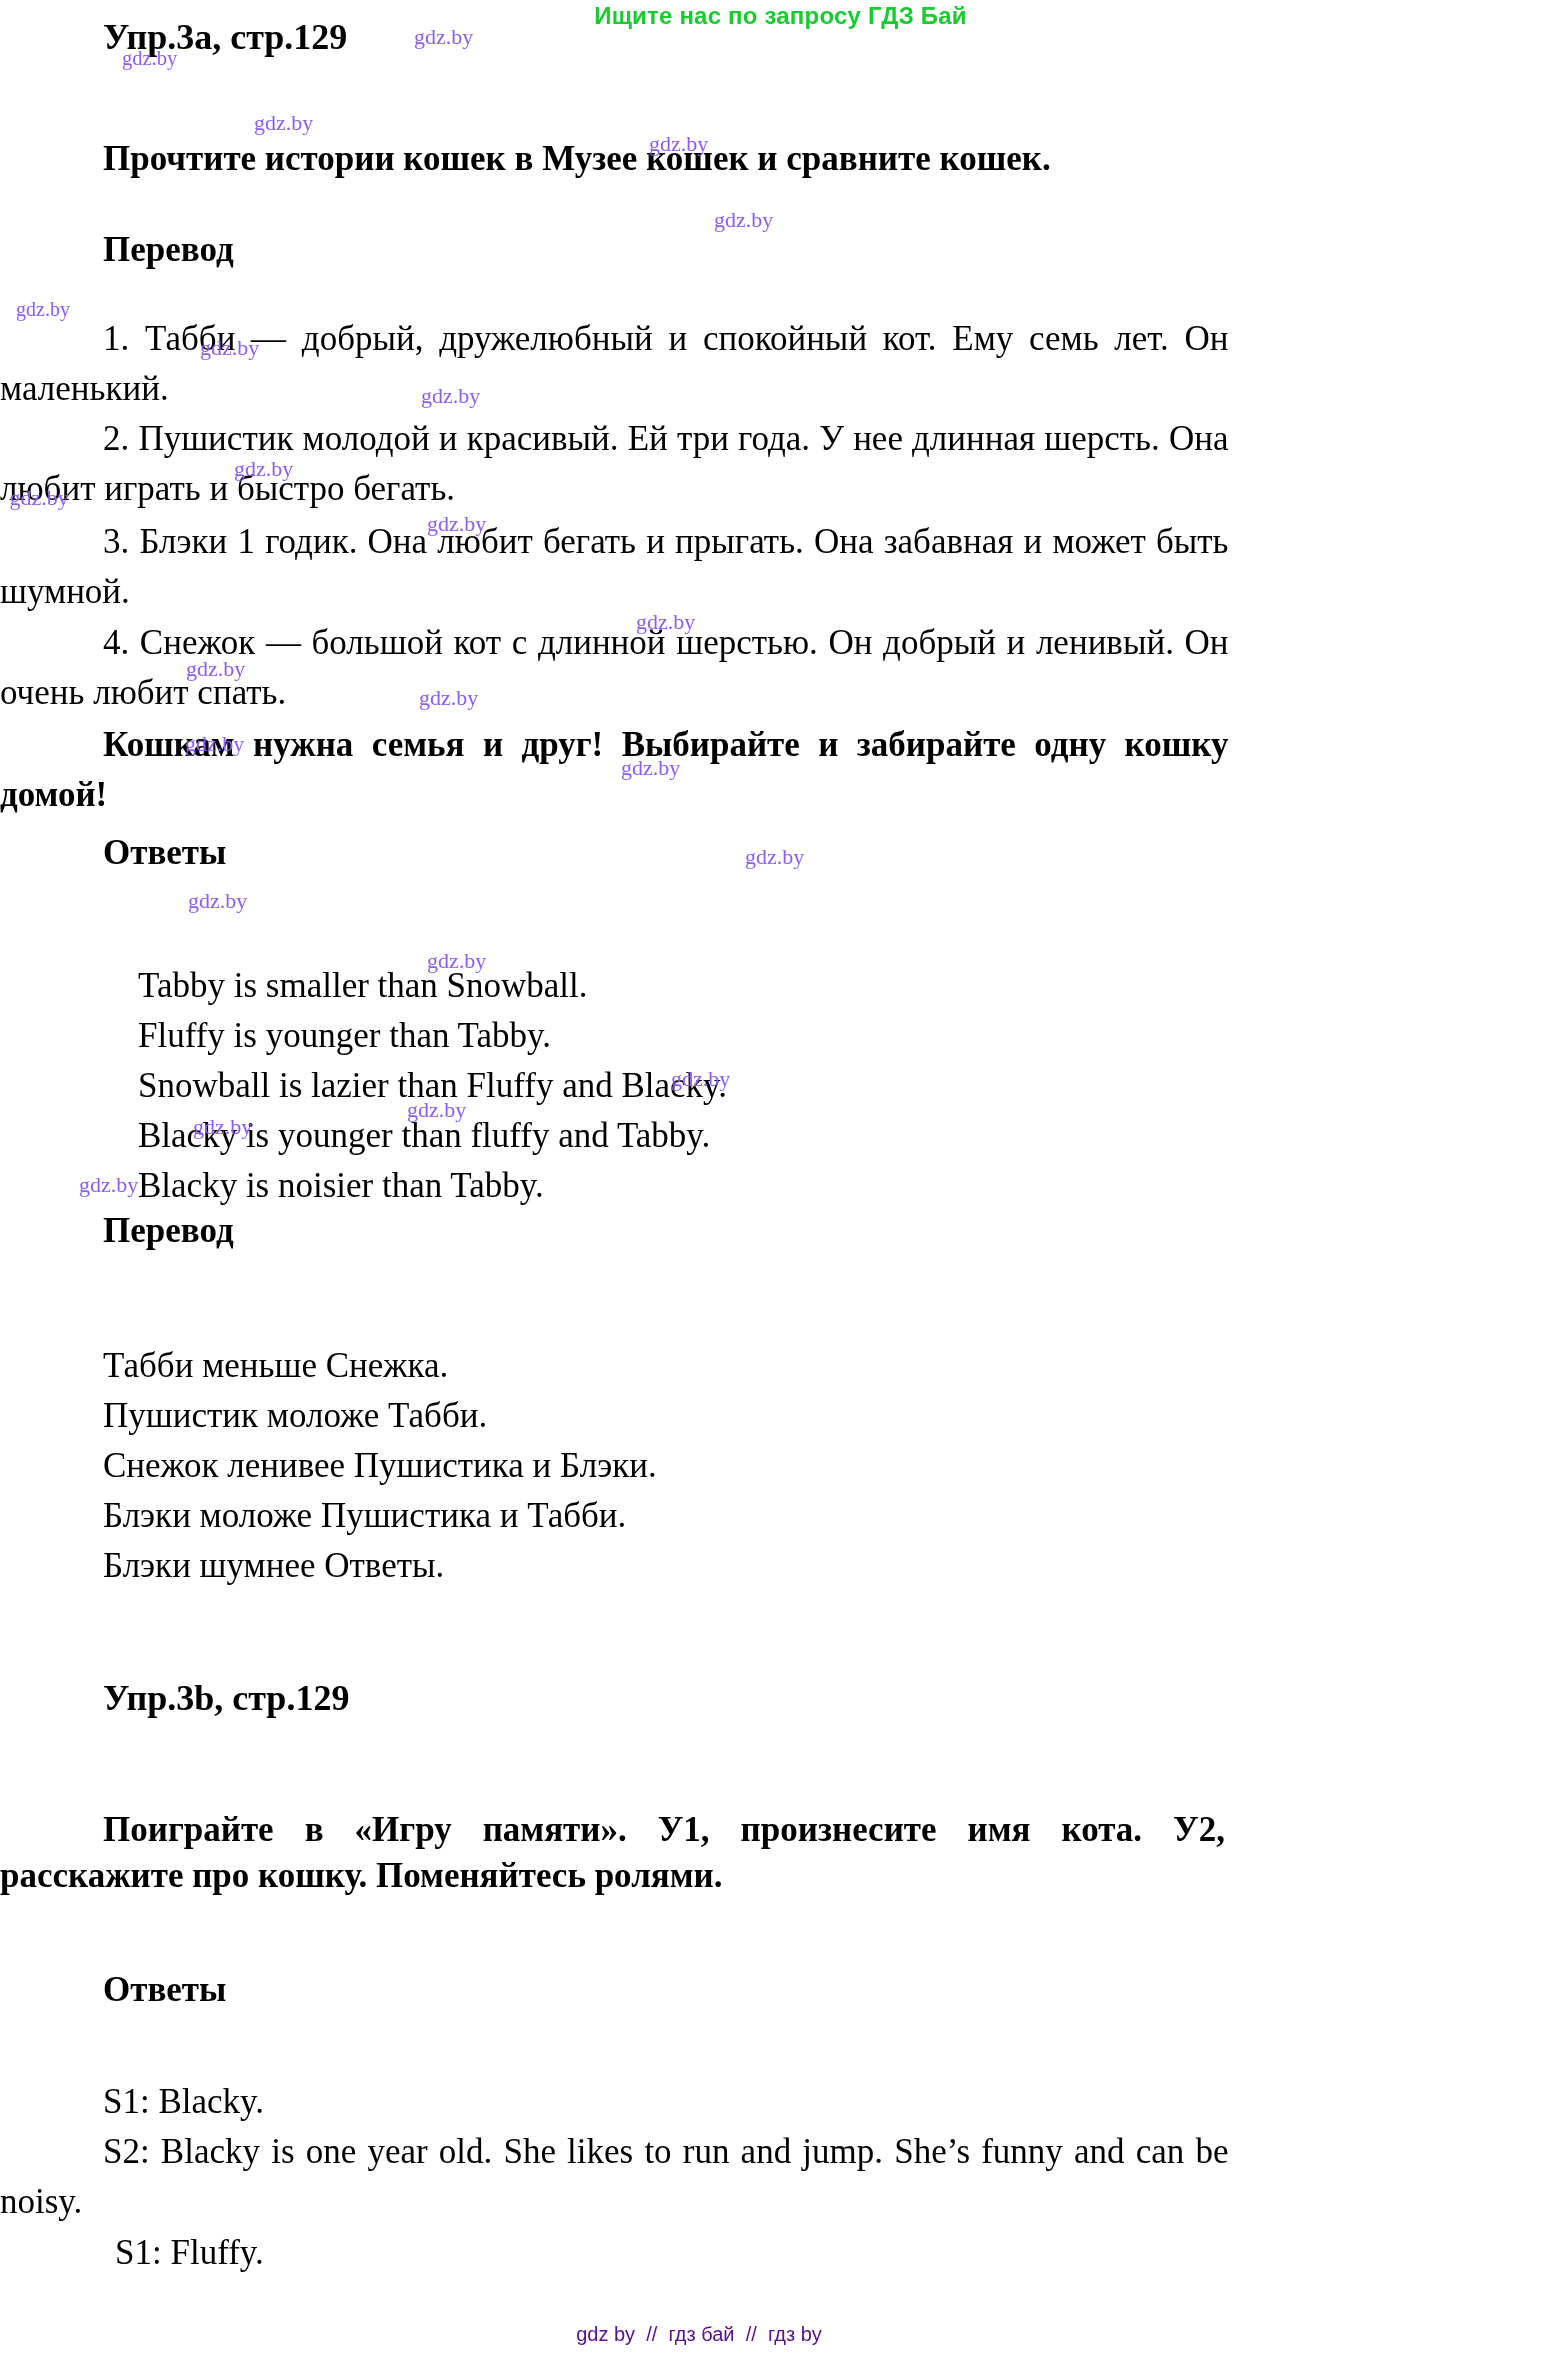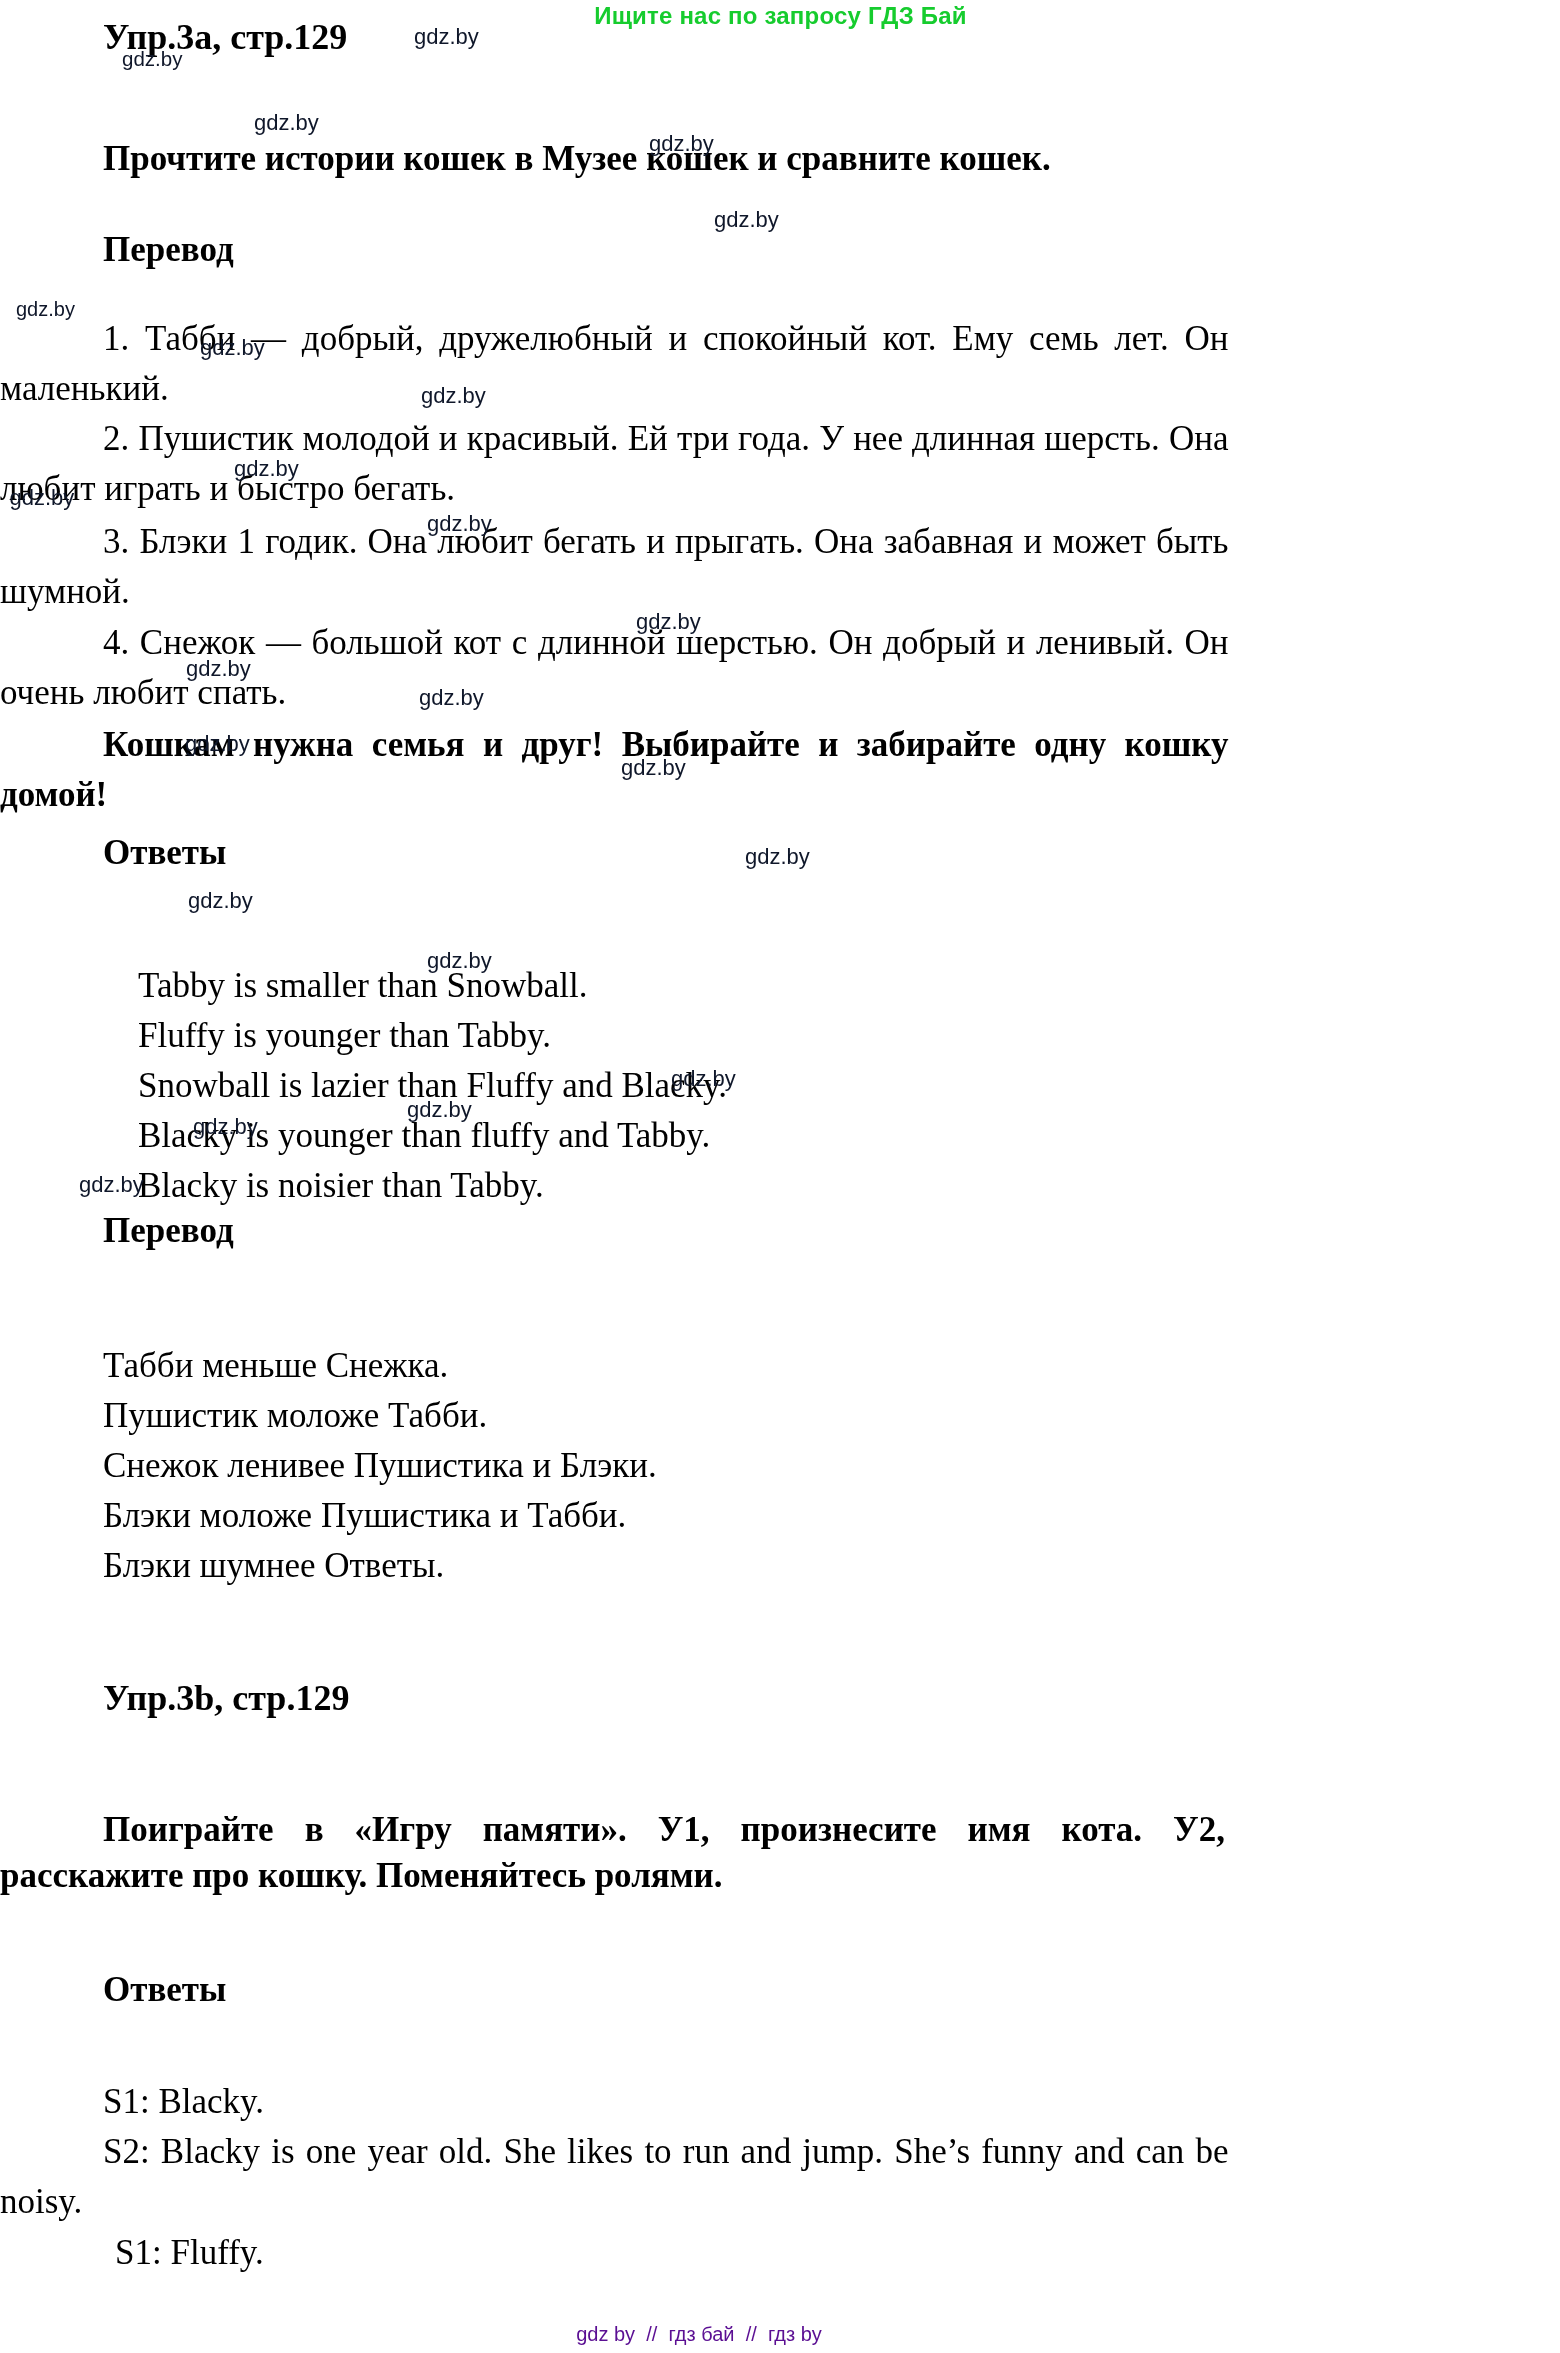"gdz.by" .wm { color: #0f172a -> #8b5cf6; font-family: Liberation Sans, sans-serif -> Liberation Serif, serif }
